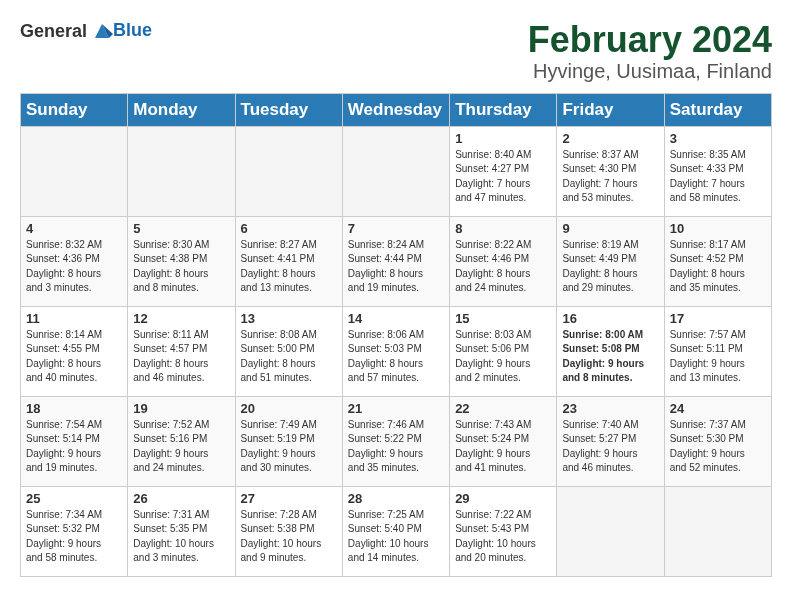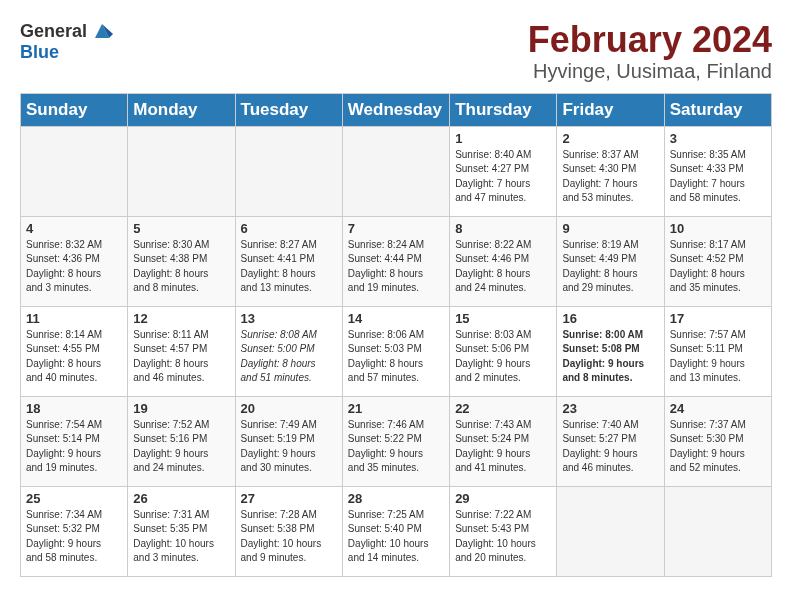"General" .logo { flex-direction: column -> row }
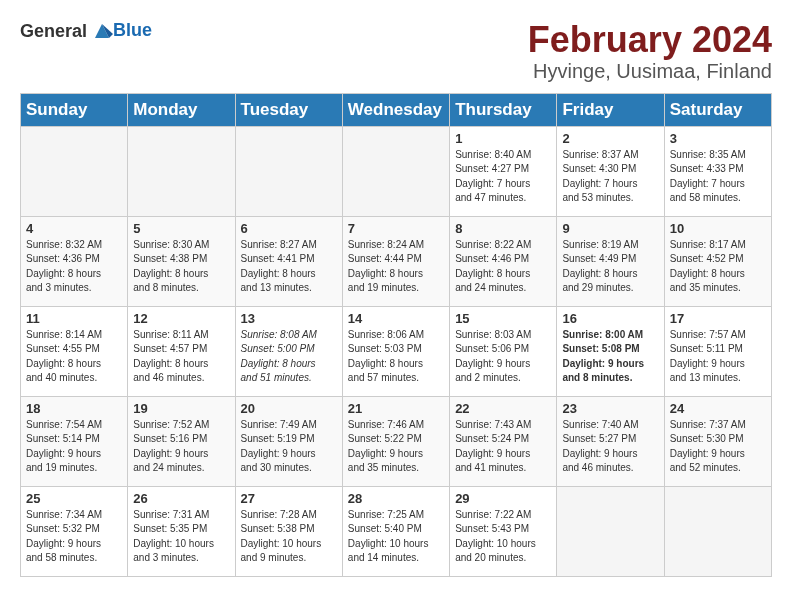"February 2024" .month-title { color: #7f1d1d -> #14532d }
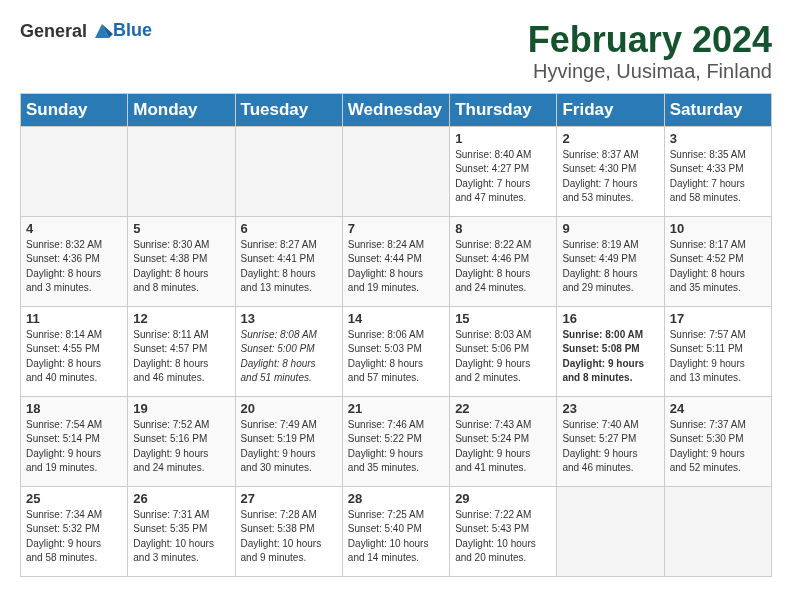"Sunrise: 8:08 AM" div.day-info { font-style: italic -> none }
